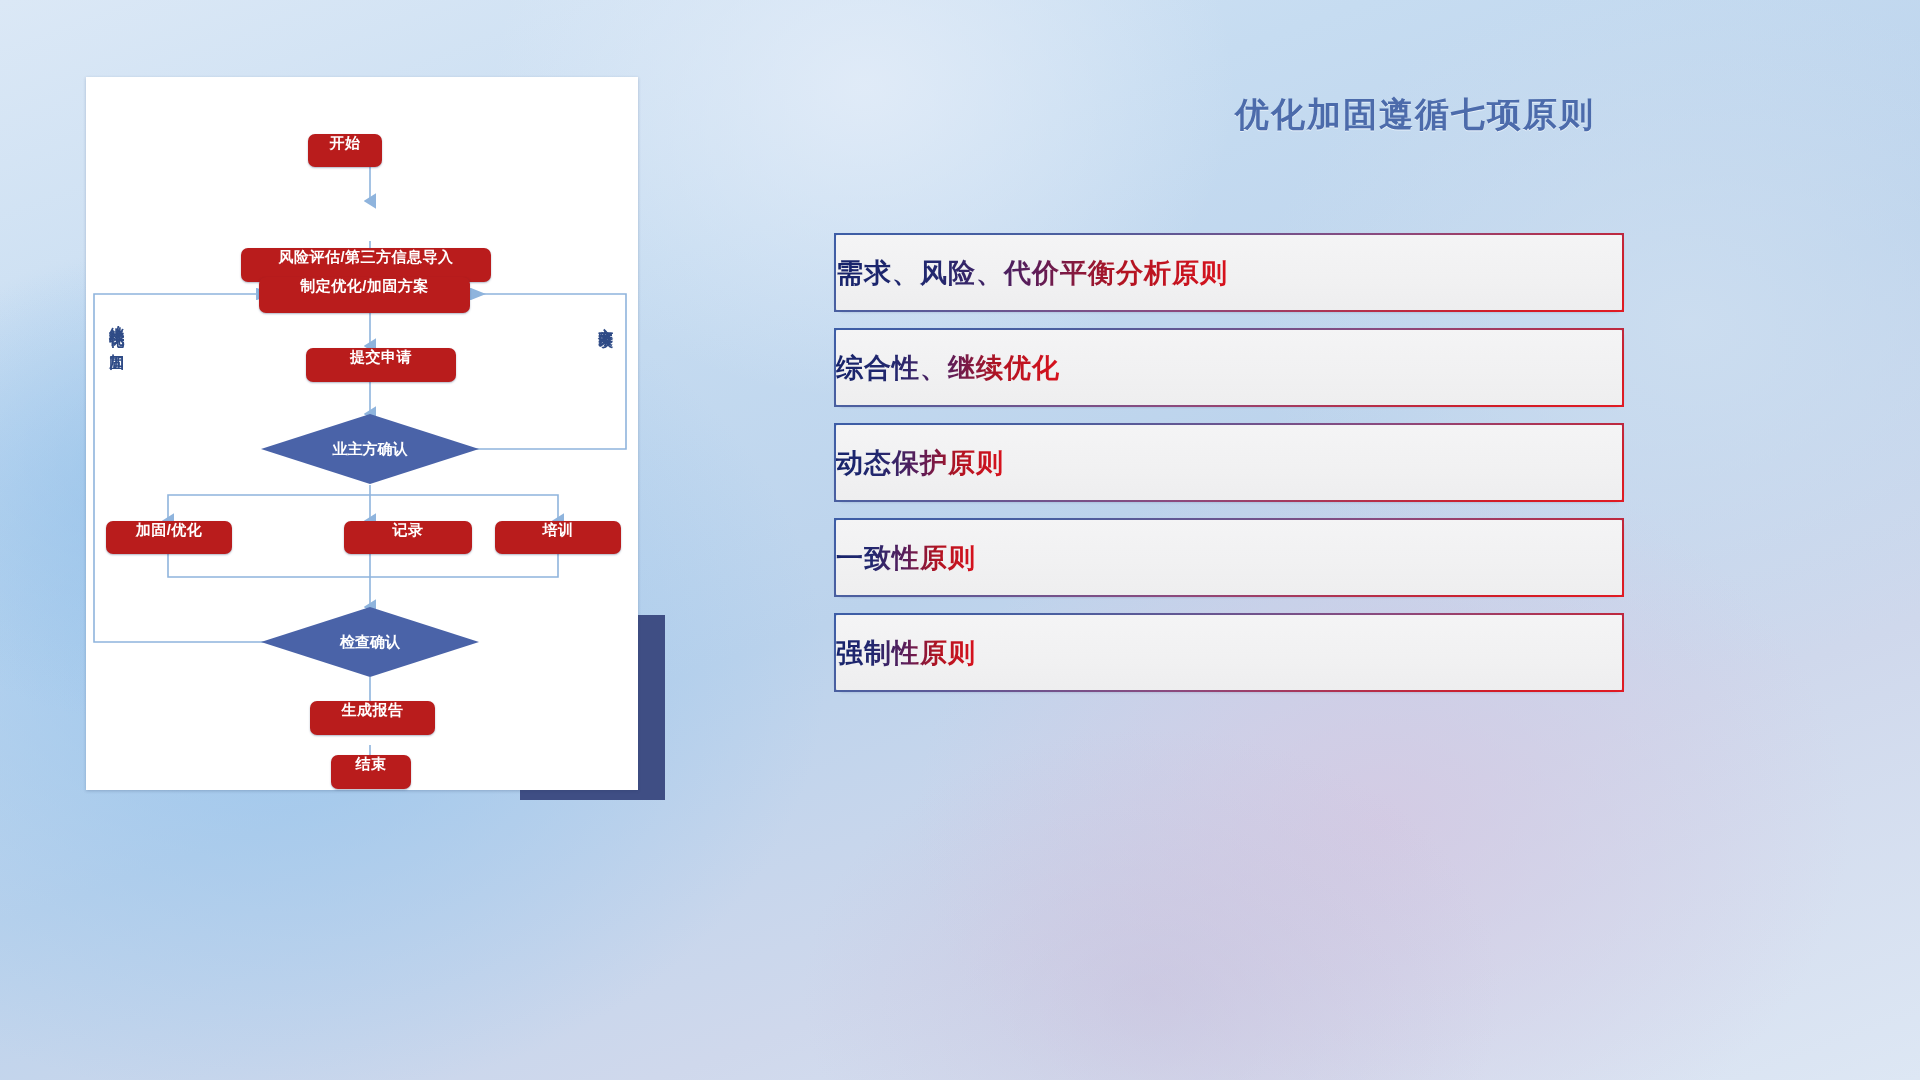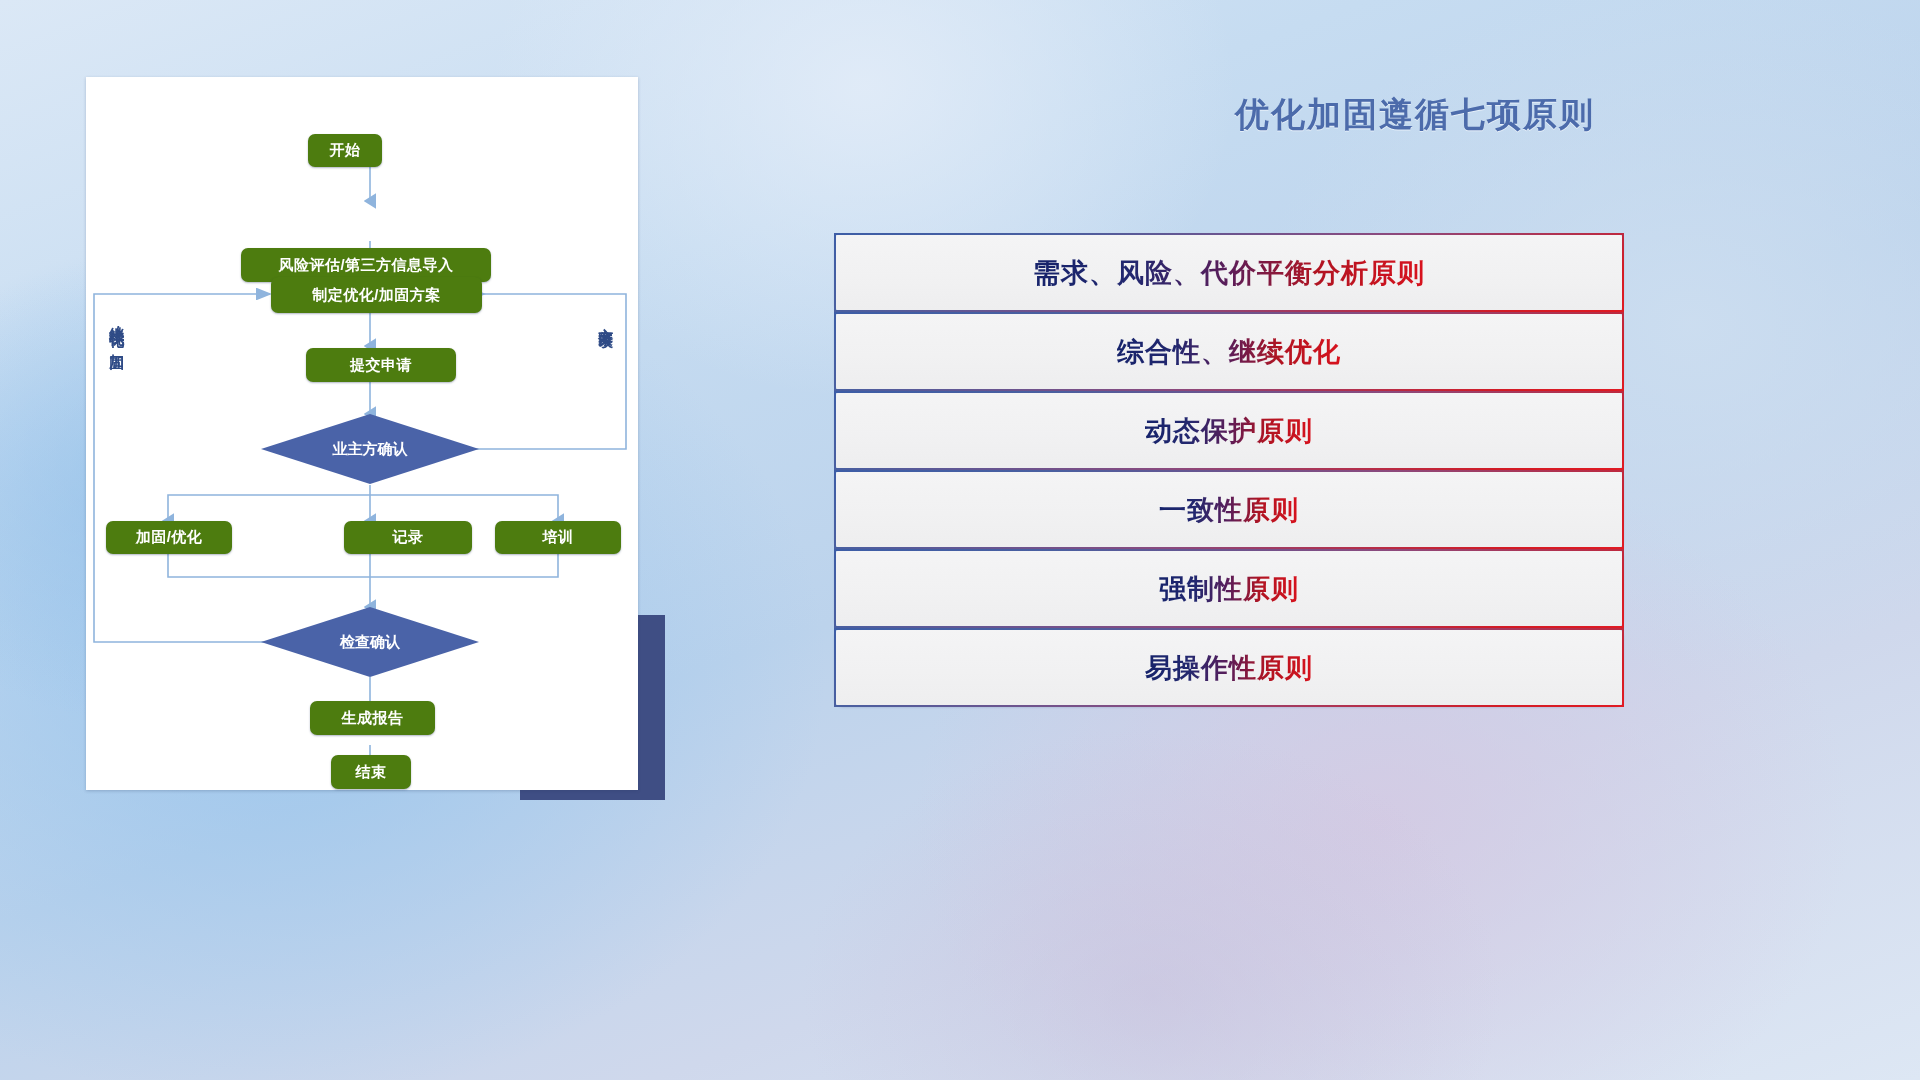"开始" .node { align-items: center -> flex-start; background: #4d7c0f -> #b91c1c }
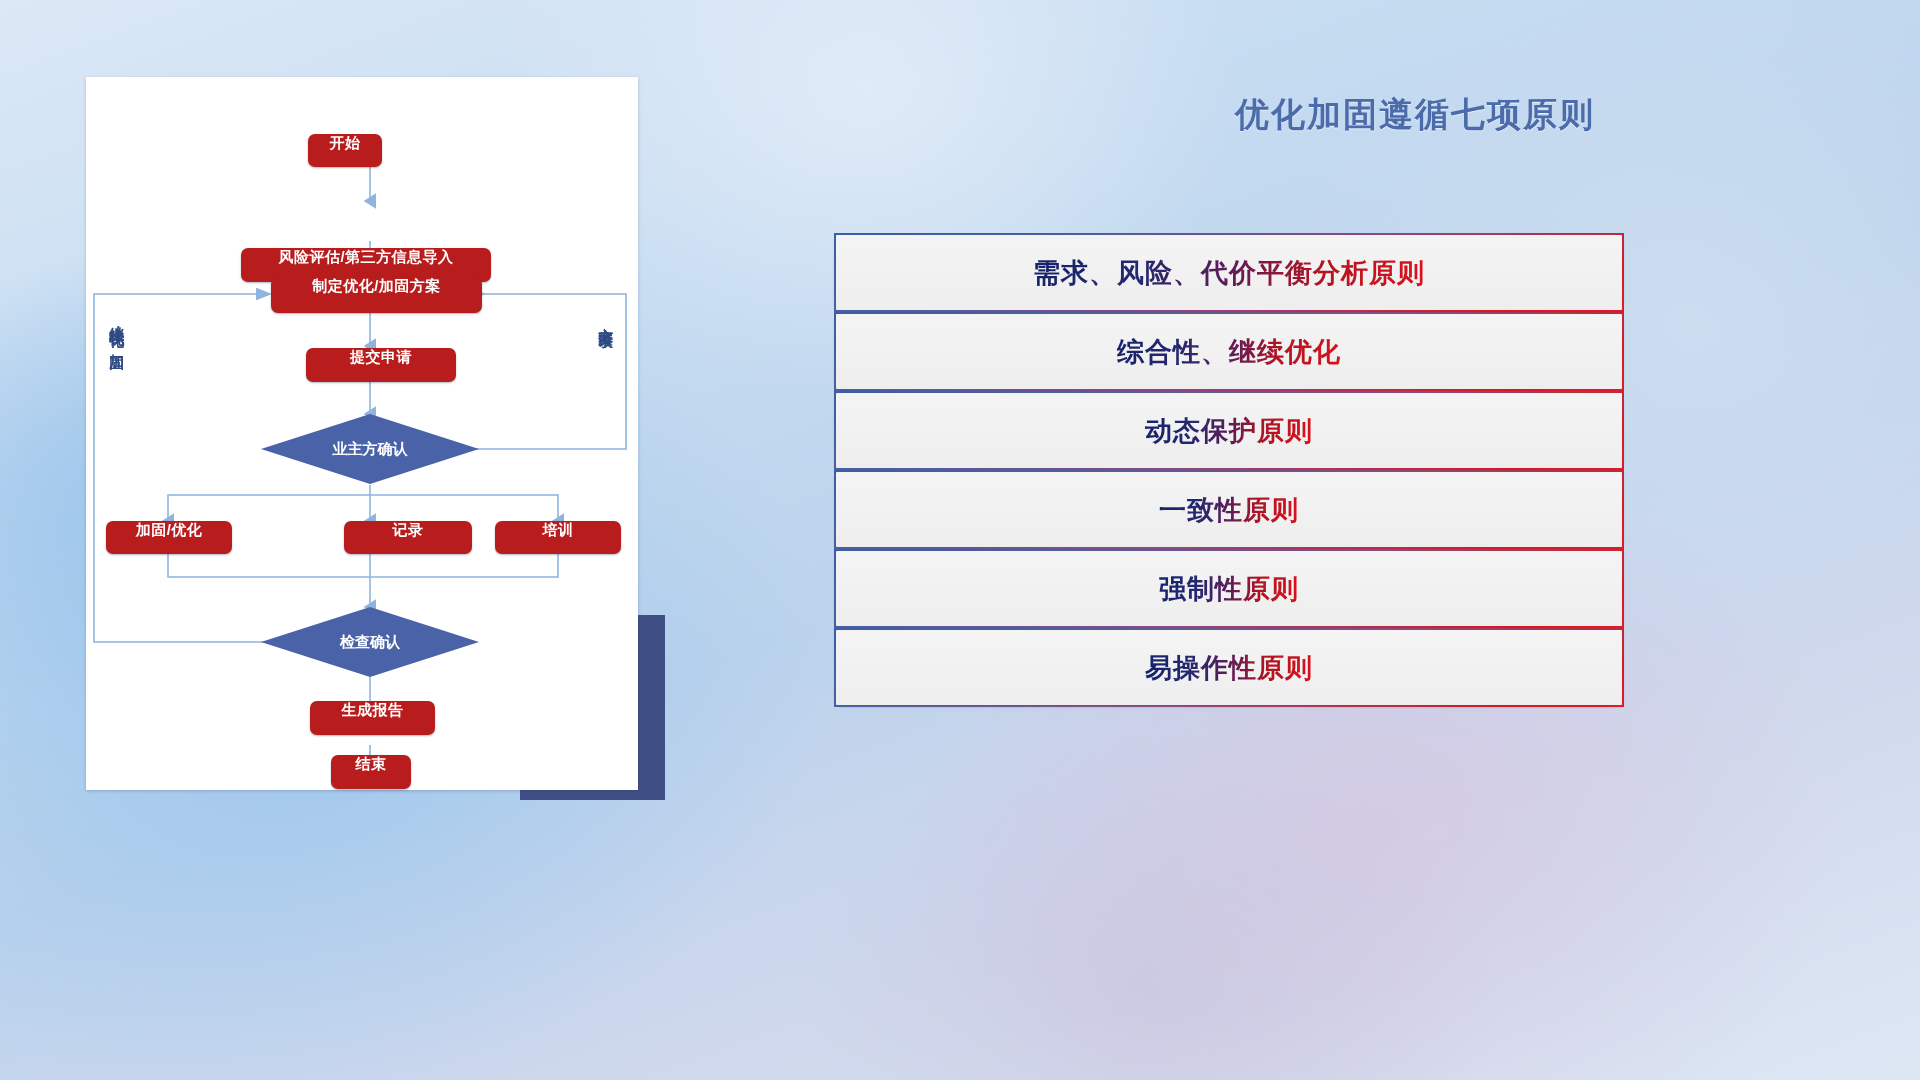"制定优化/加固方案" div.node { left: 185px -> 173px }
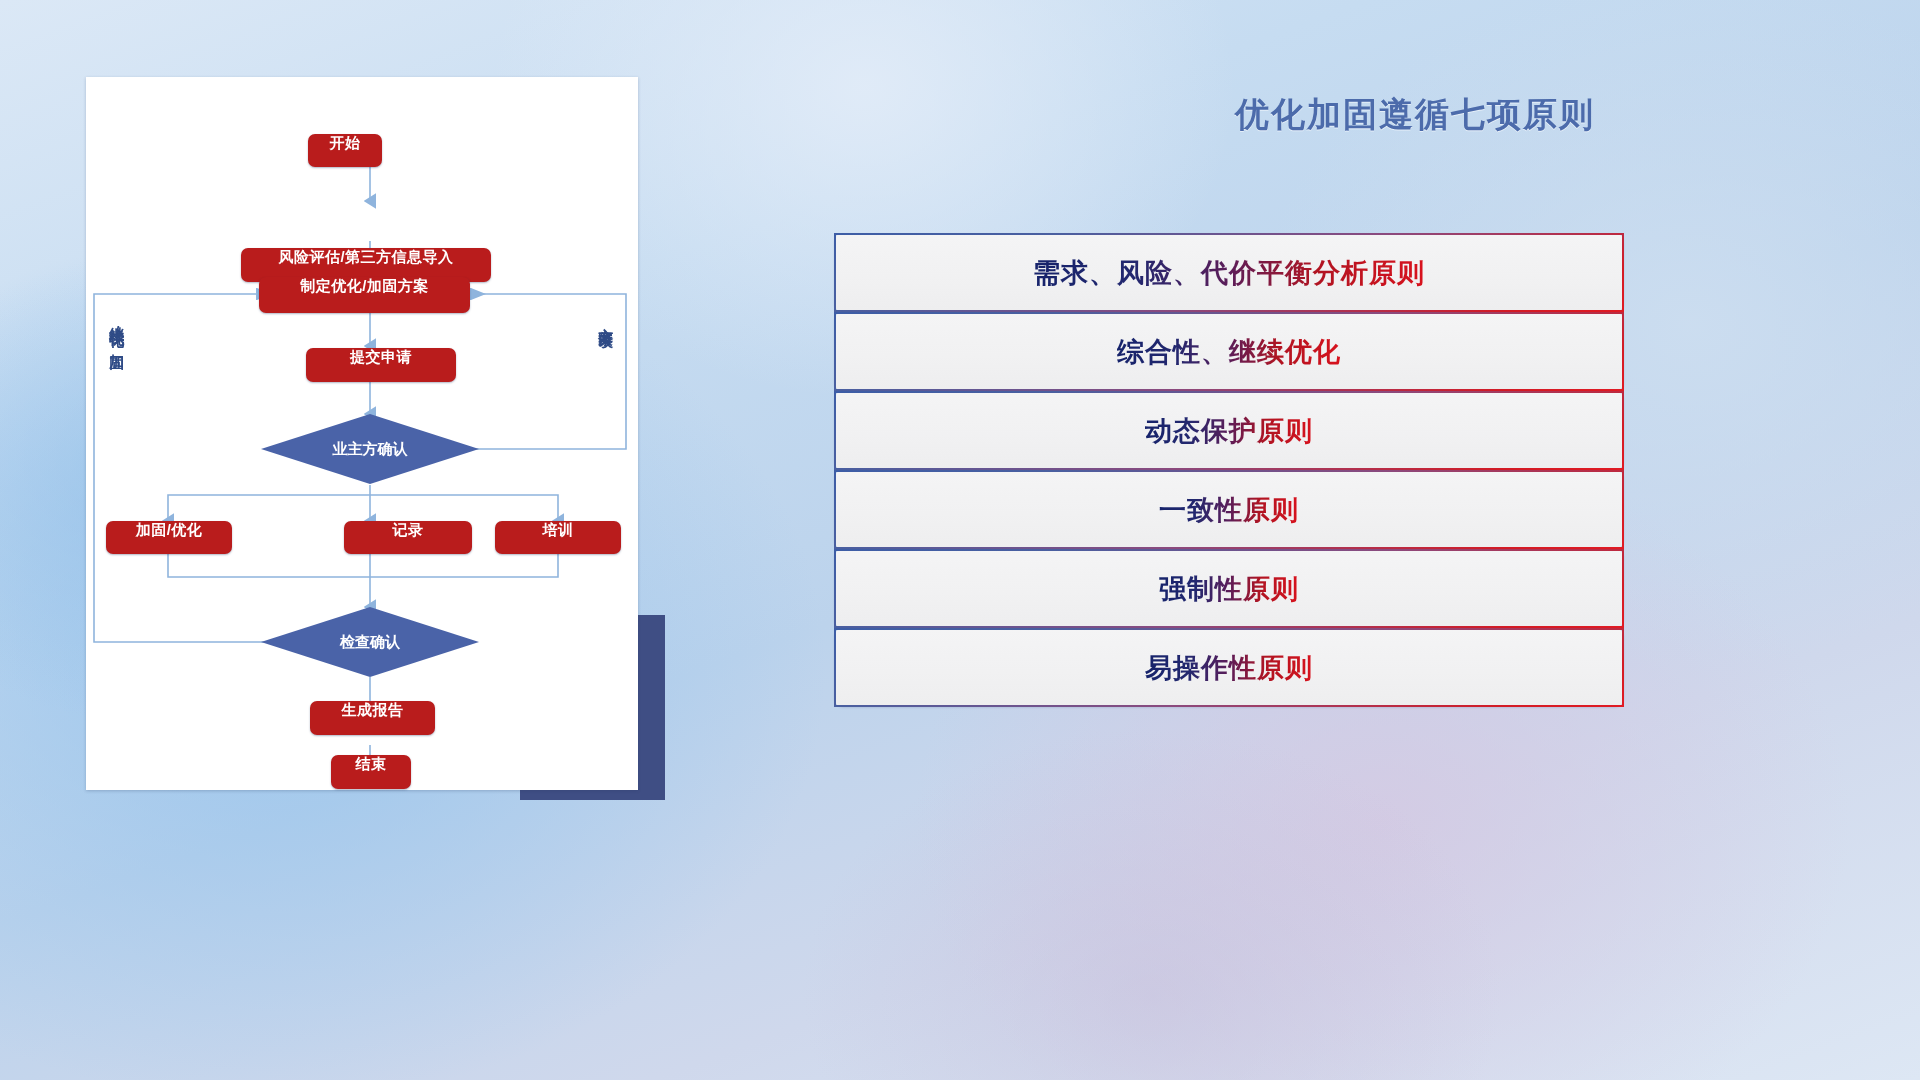"需求、风险、代价平衡分析原则" .principle { justify-content: center -> flex-start; margin-bottom: none -> 16px }
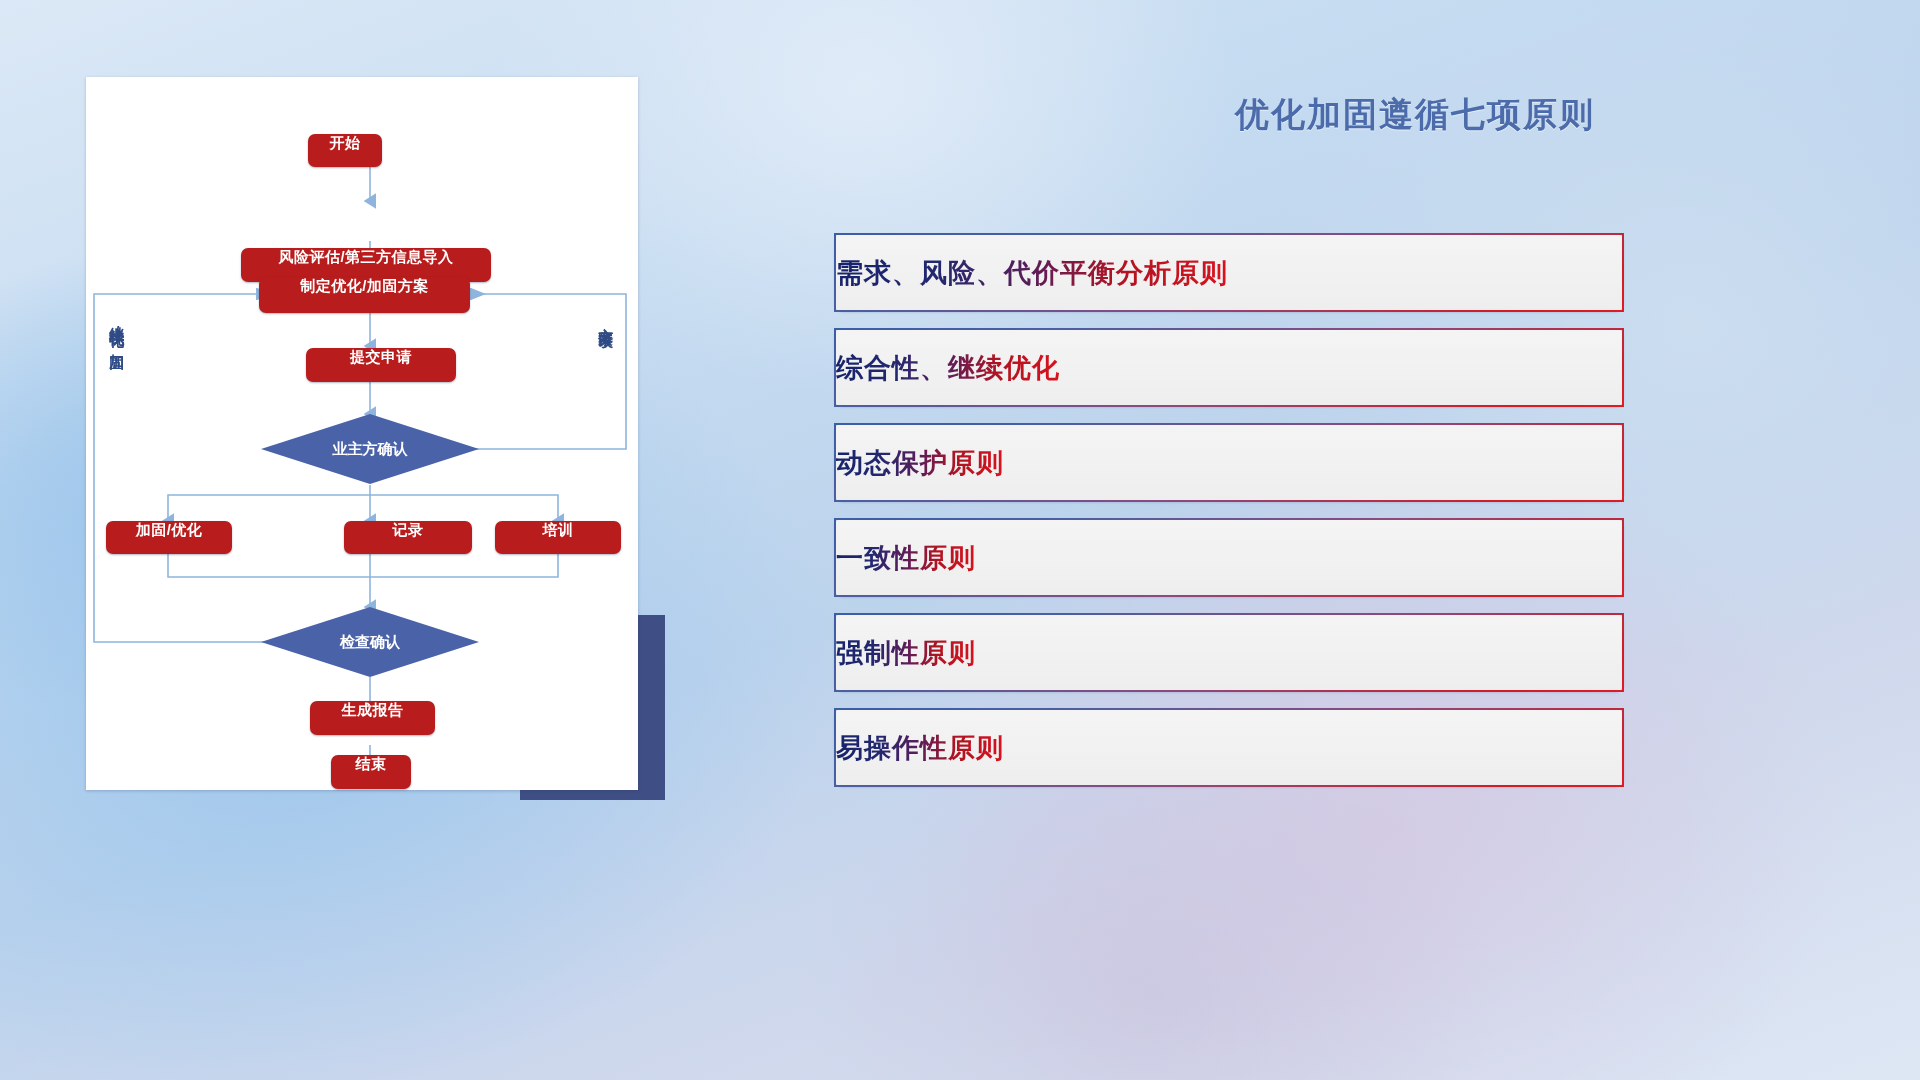"易操作性原则" div.principle { html: <div> <span>易操作性原则</span> </div> -> none }
